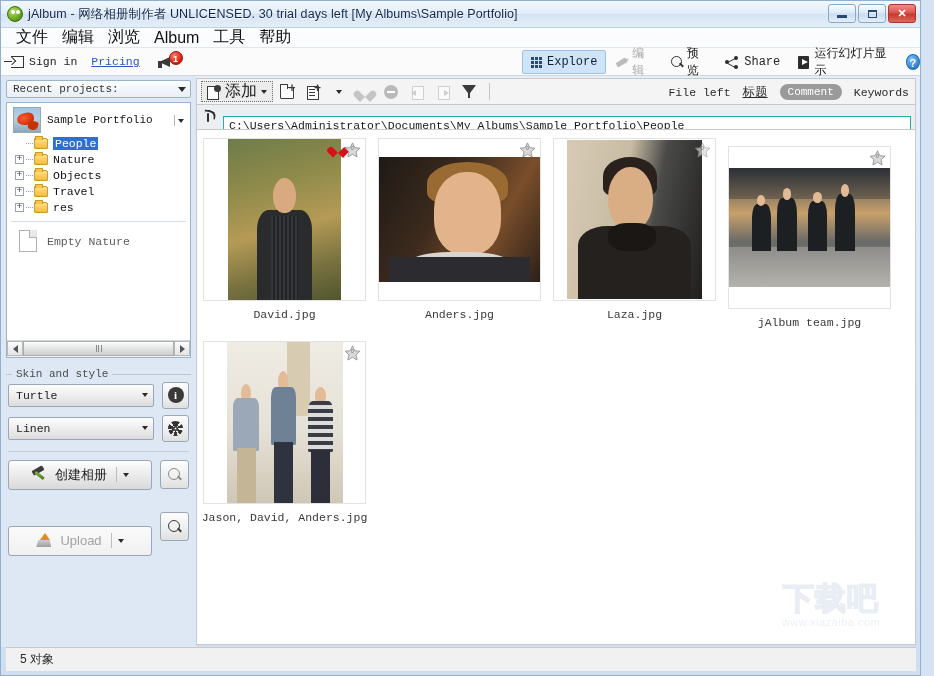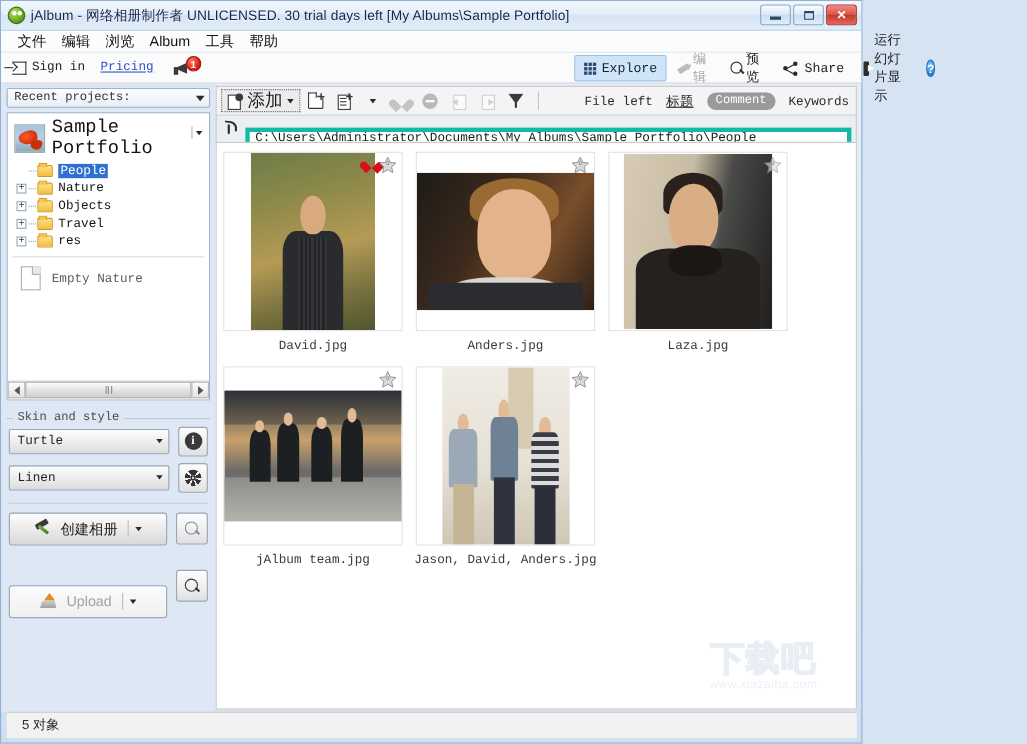"jAlbum - 网络相册制作者 UNLICENSED. 30" .window { width: 784px -> 921px }
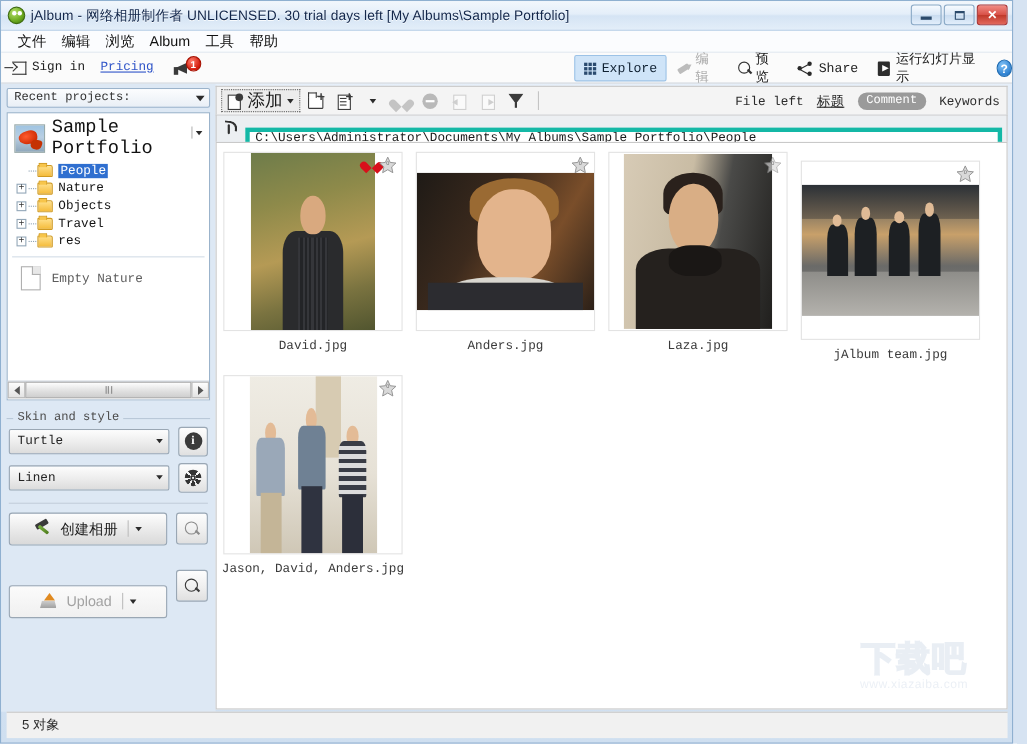"文件" .menubar .mi { font-size: 13px -> 16px }
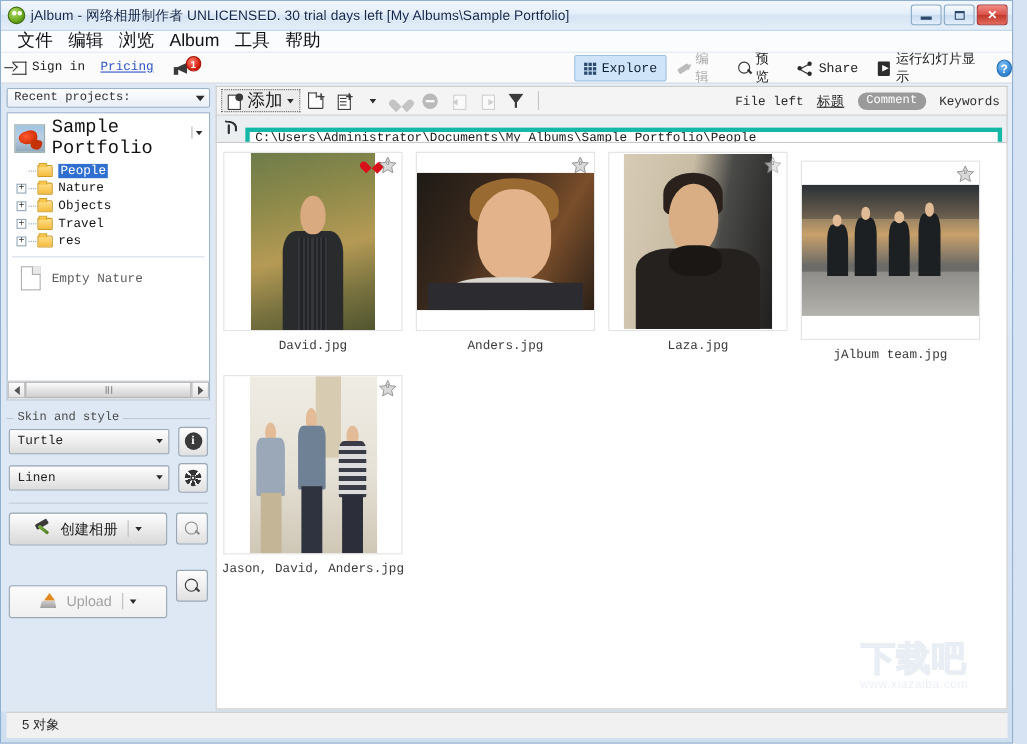"Sample Portfolio" .proj-name { font-size: 17px -> 11px }
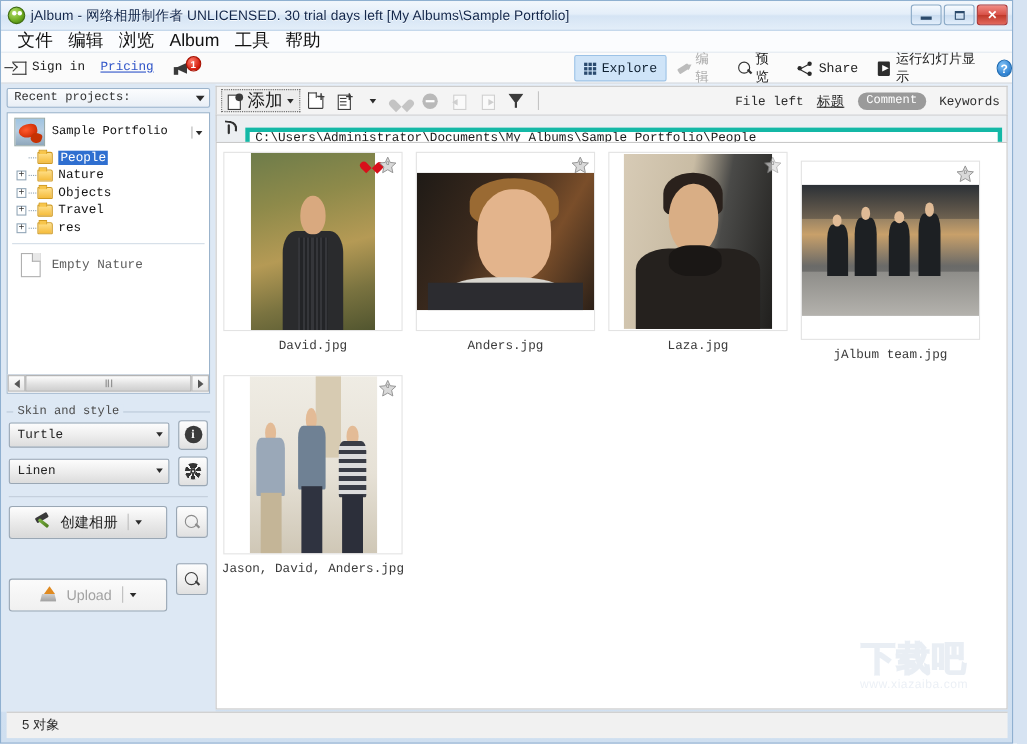"C:\Users\Administrator\Documents\My" .pathfield { border: 4px solid #14b8a6 -> 1px solid #14b8a6 }
